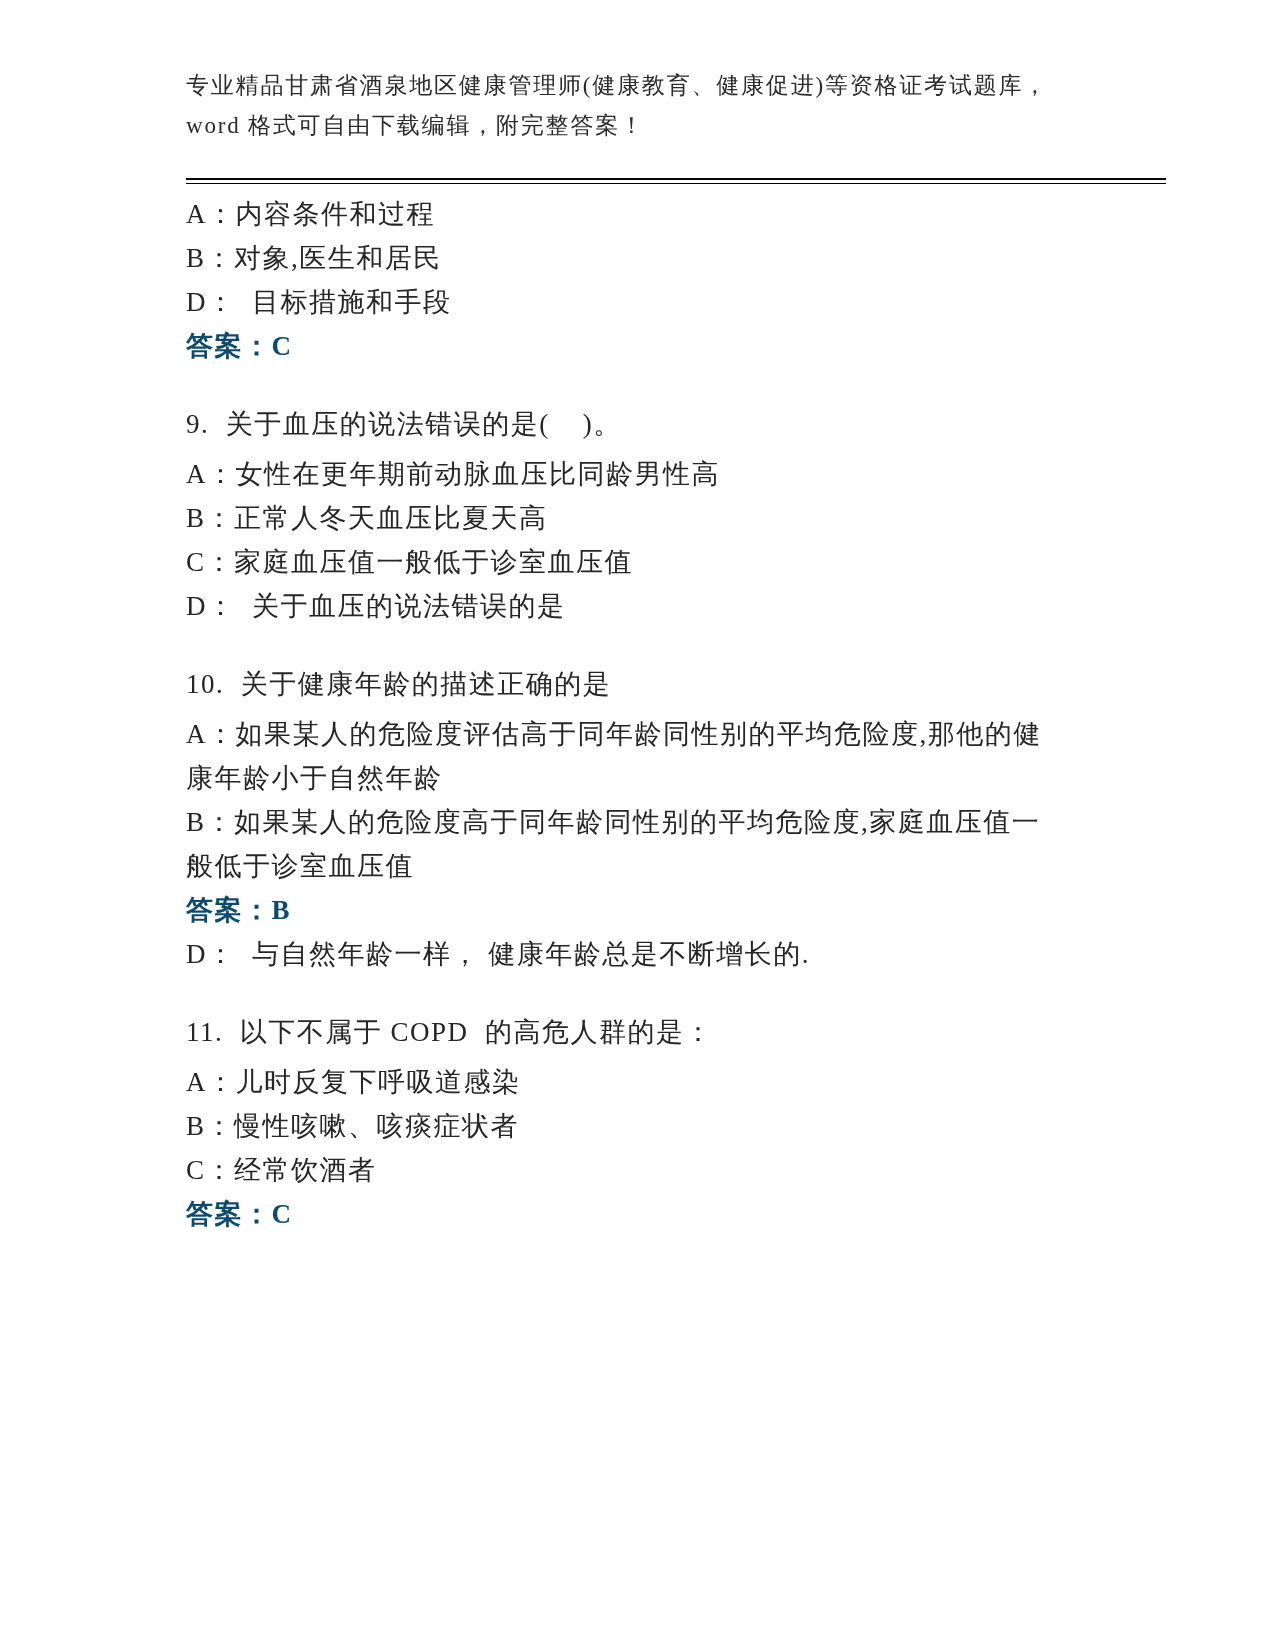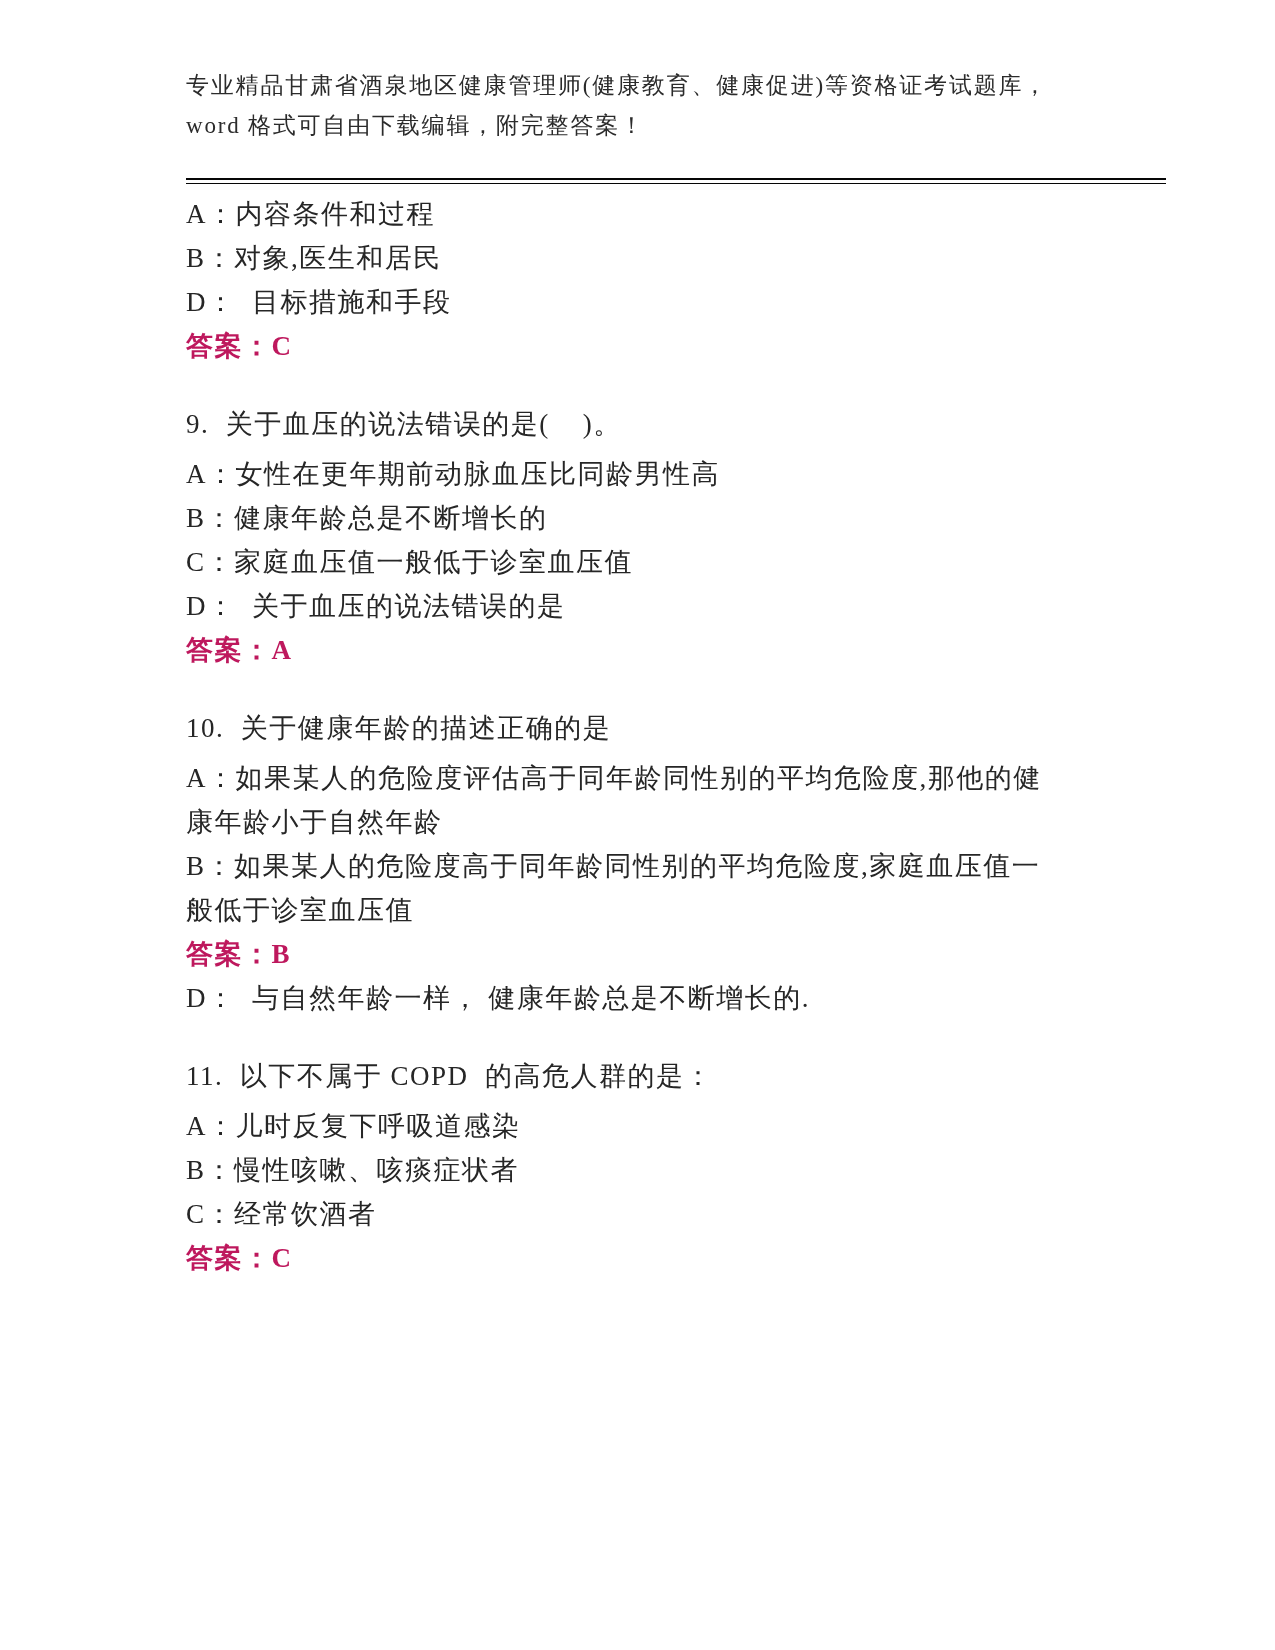"答案：C" .answer { color: #be185d -> #0c4a6e }
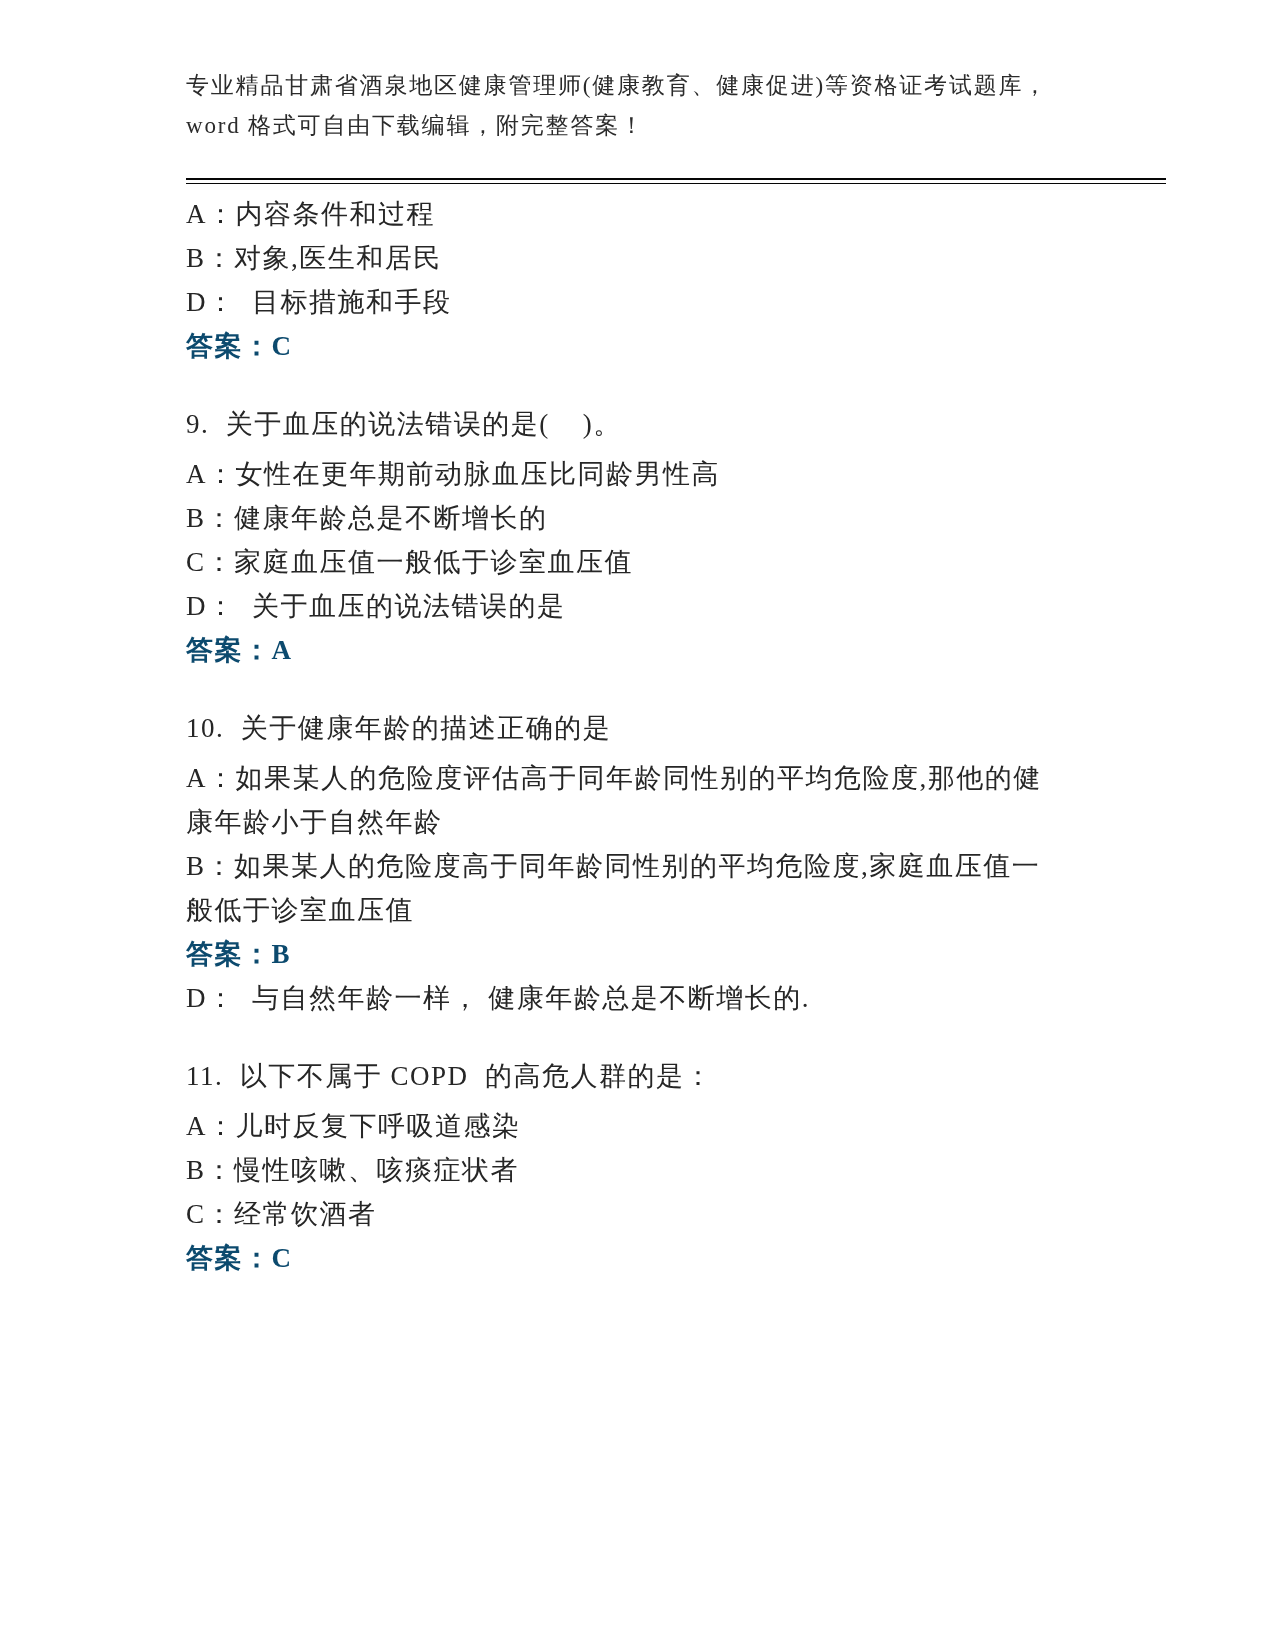"B：健康年龄总是不断增长的" div.line { text: 健康年龄总是不断增长的 -> 正常人冬天血压比夏天高 }
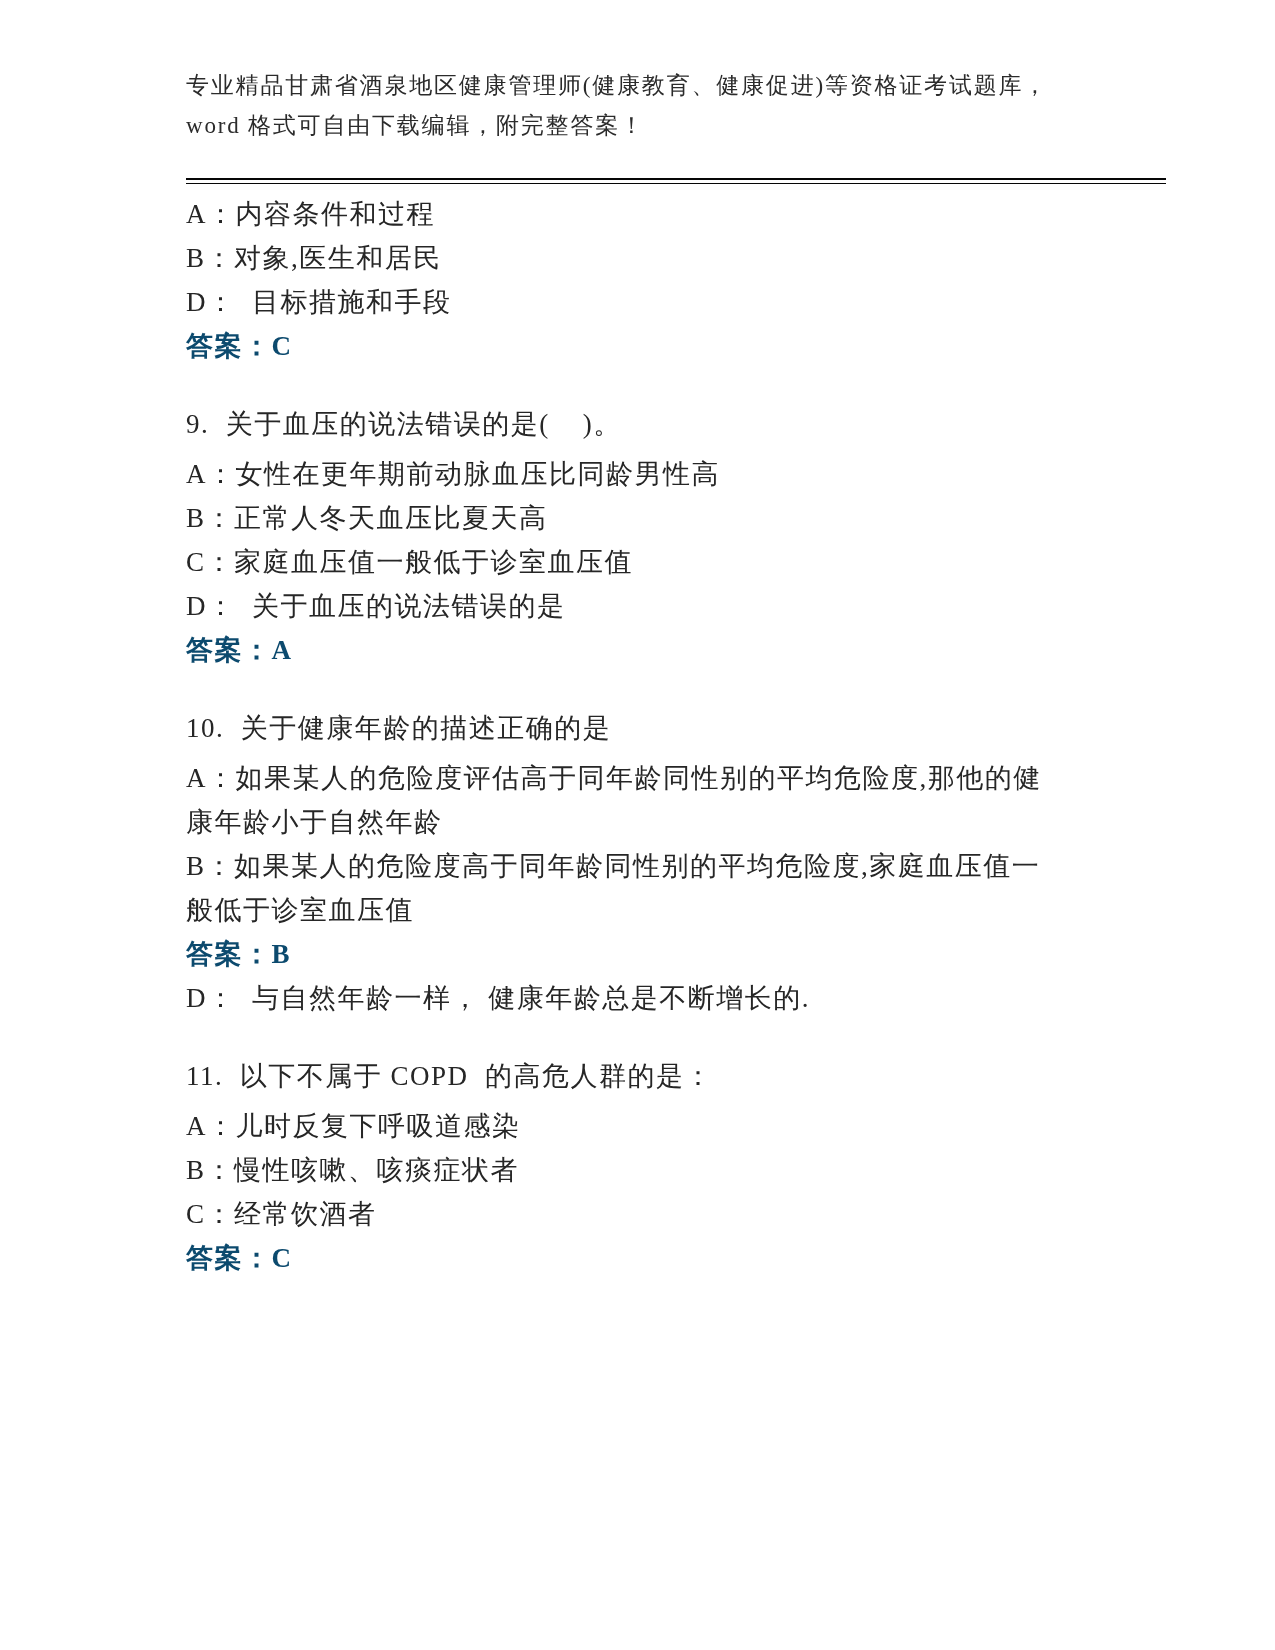"答案：A" div.line { html: <div>答案：A</div> -> none }
